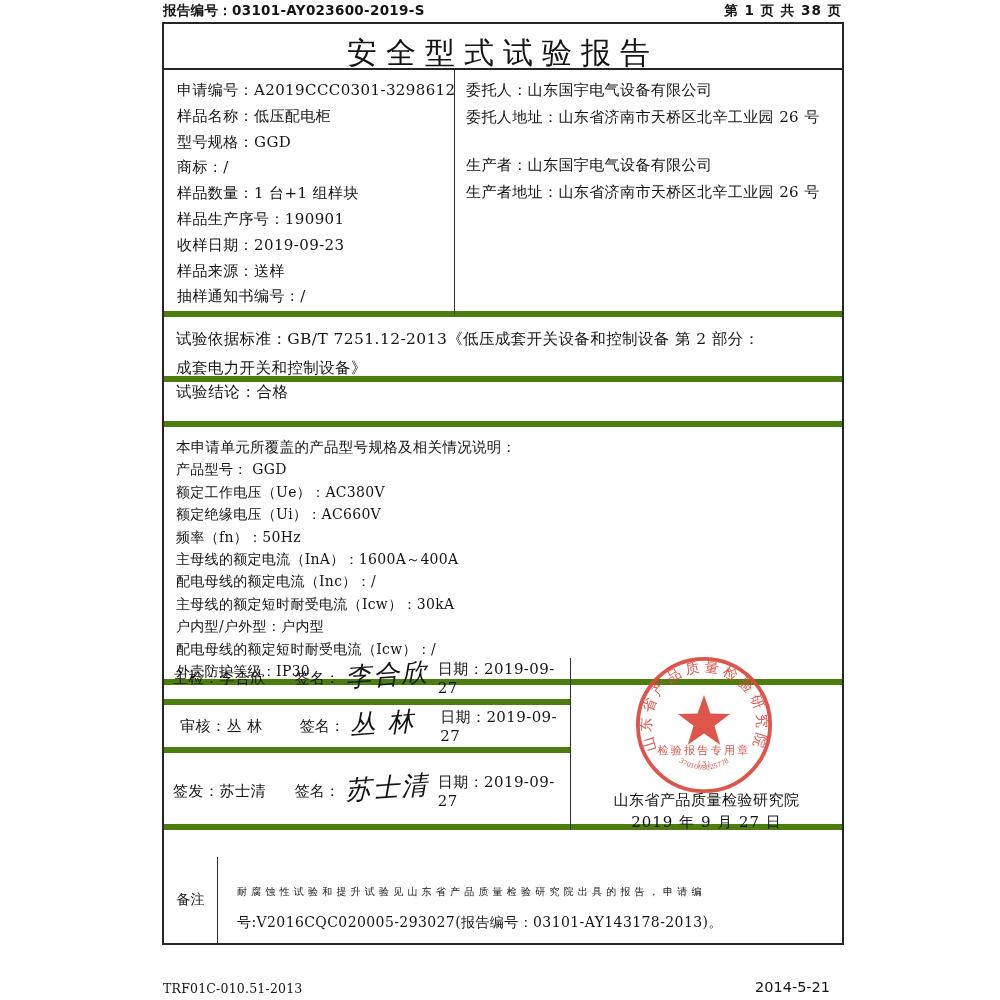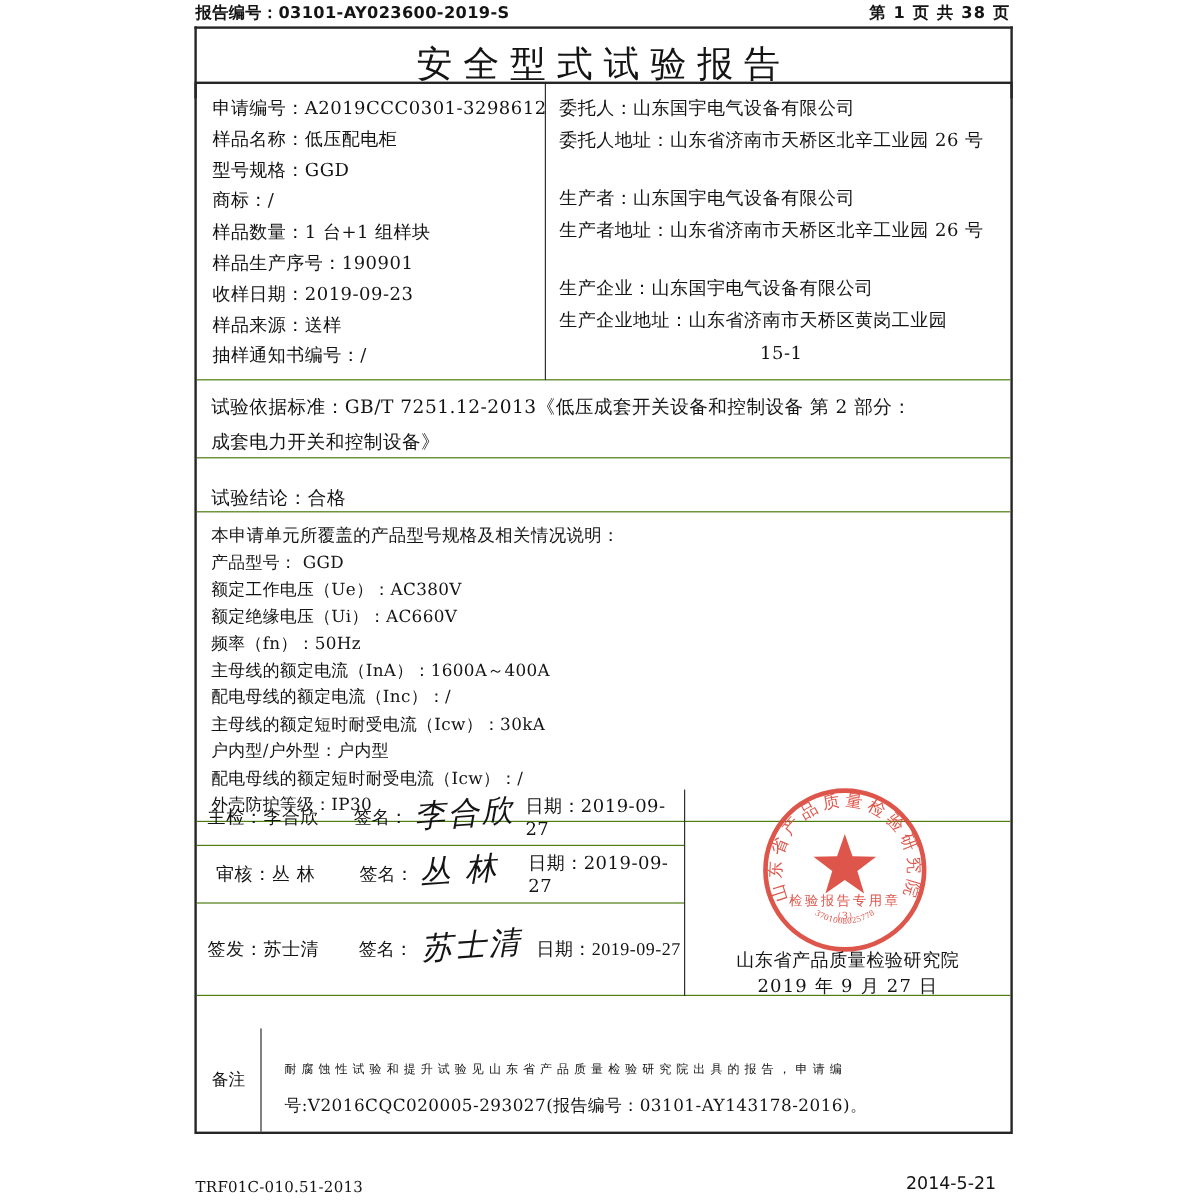"申请编号：A2019CCC0301-3298612" .bb { border-bottom: 1px solid #4d7c0f -> 6px solid #4d7c0f }
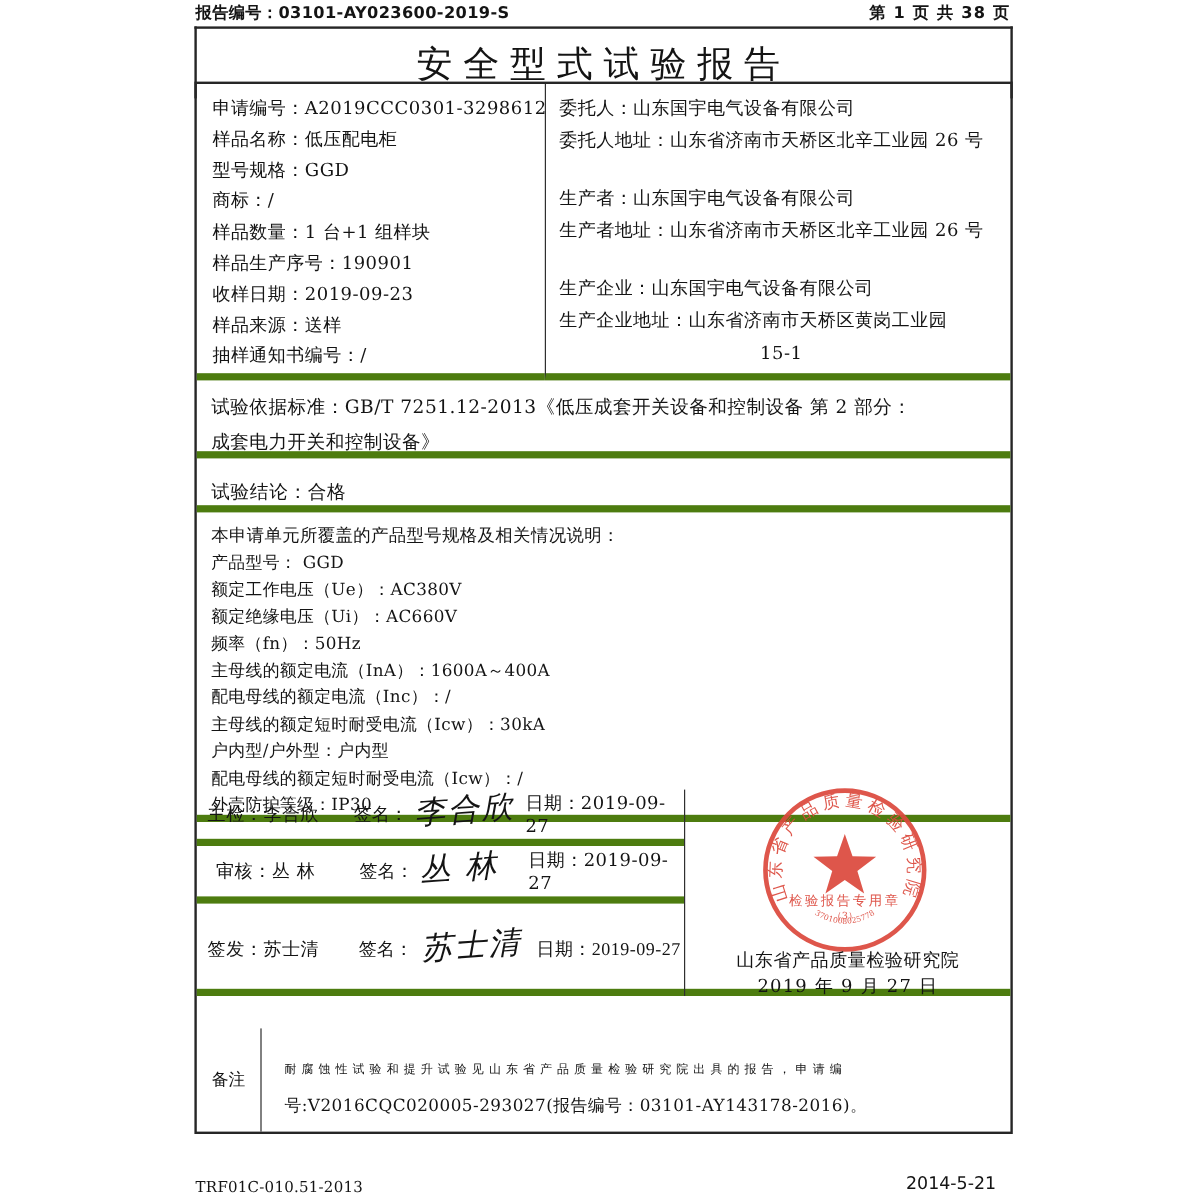"生产企业：山东国宇电气设备有限公司" div.grp { html: <div> <div>生产企业：山东国宇电气设备有限公司</div> <div>生产企业地址：山东省济南市天桥区黄岗工业园</div> <div>15-1</div> </div> -> none }
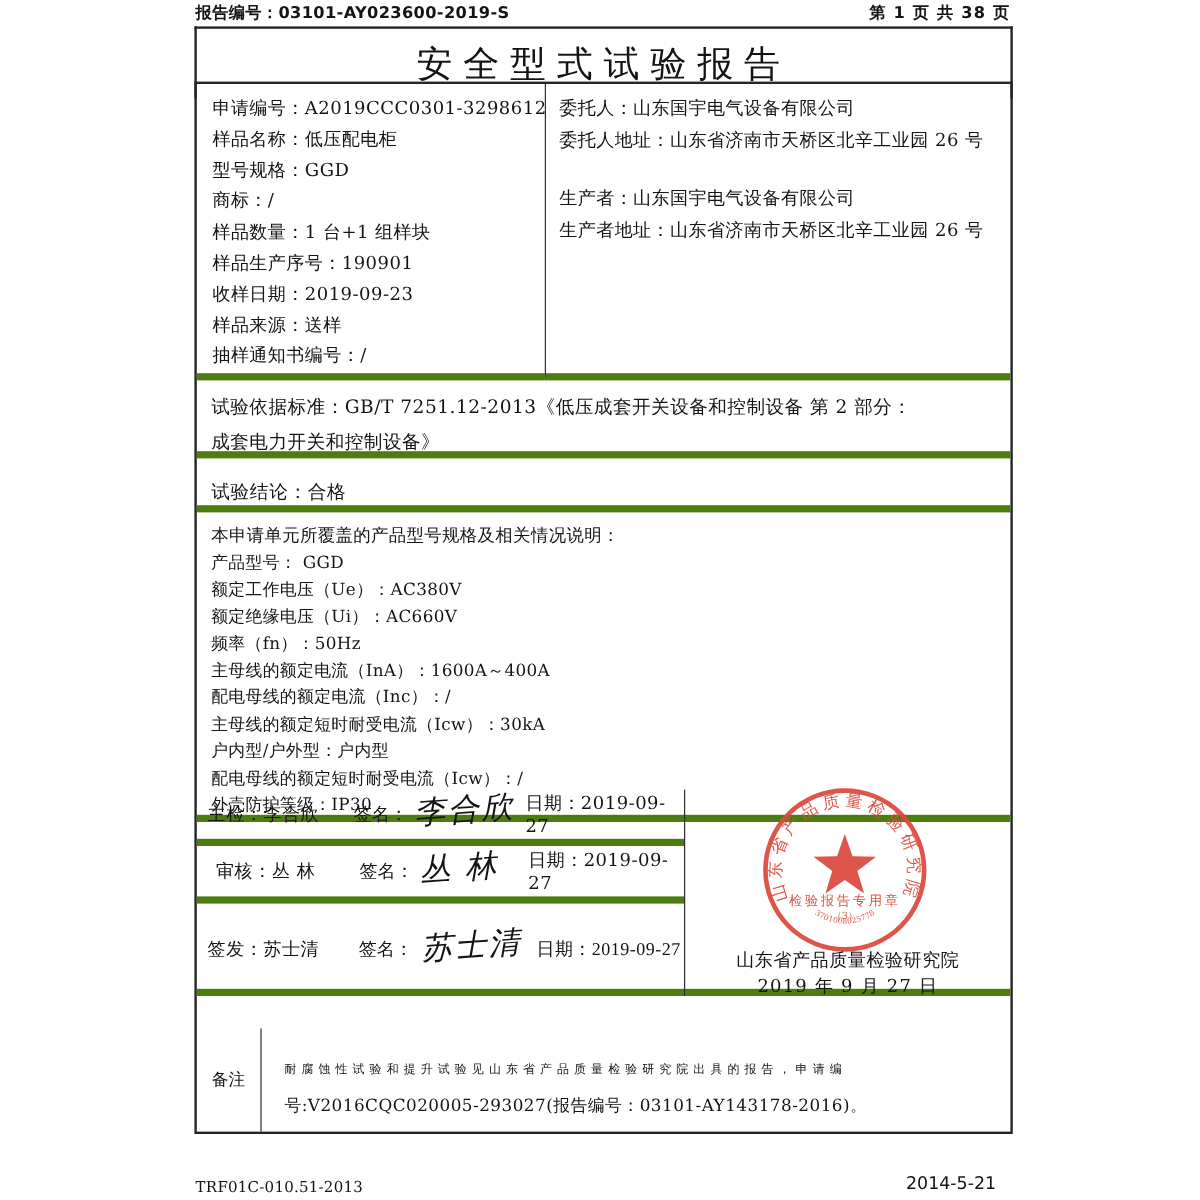"试验结论：合格" .conclusion { align-items: flex-end -> flex-start }
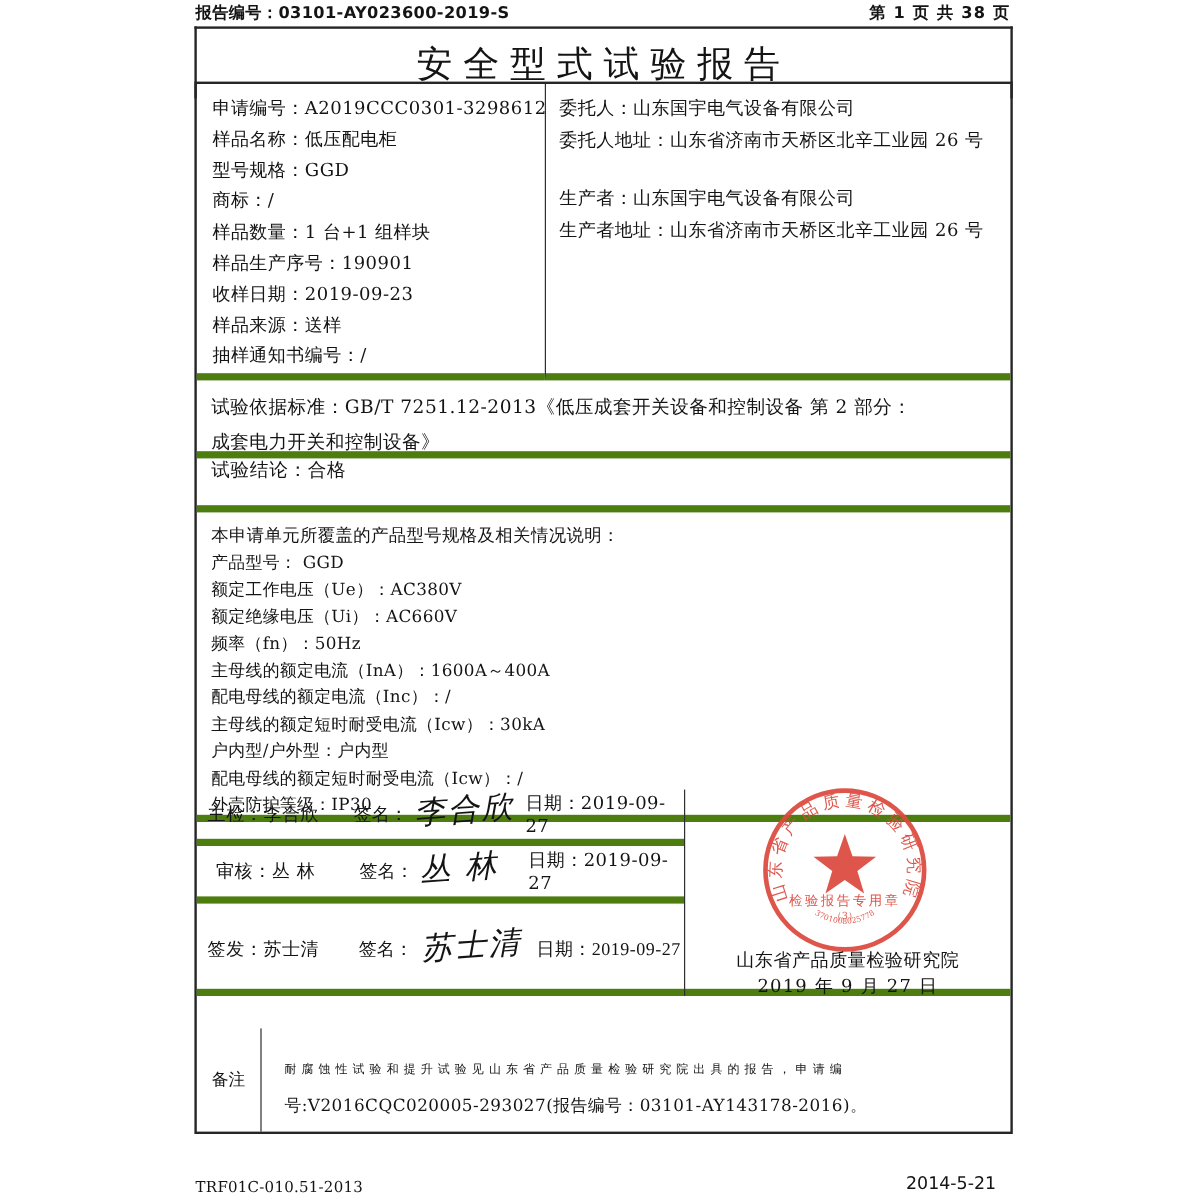"签发：苏士清" .sigr3 { font-family: Liberation Serif, serif -> none }
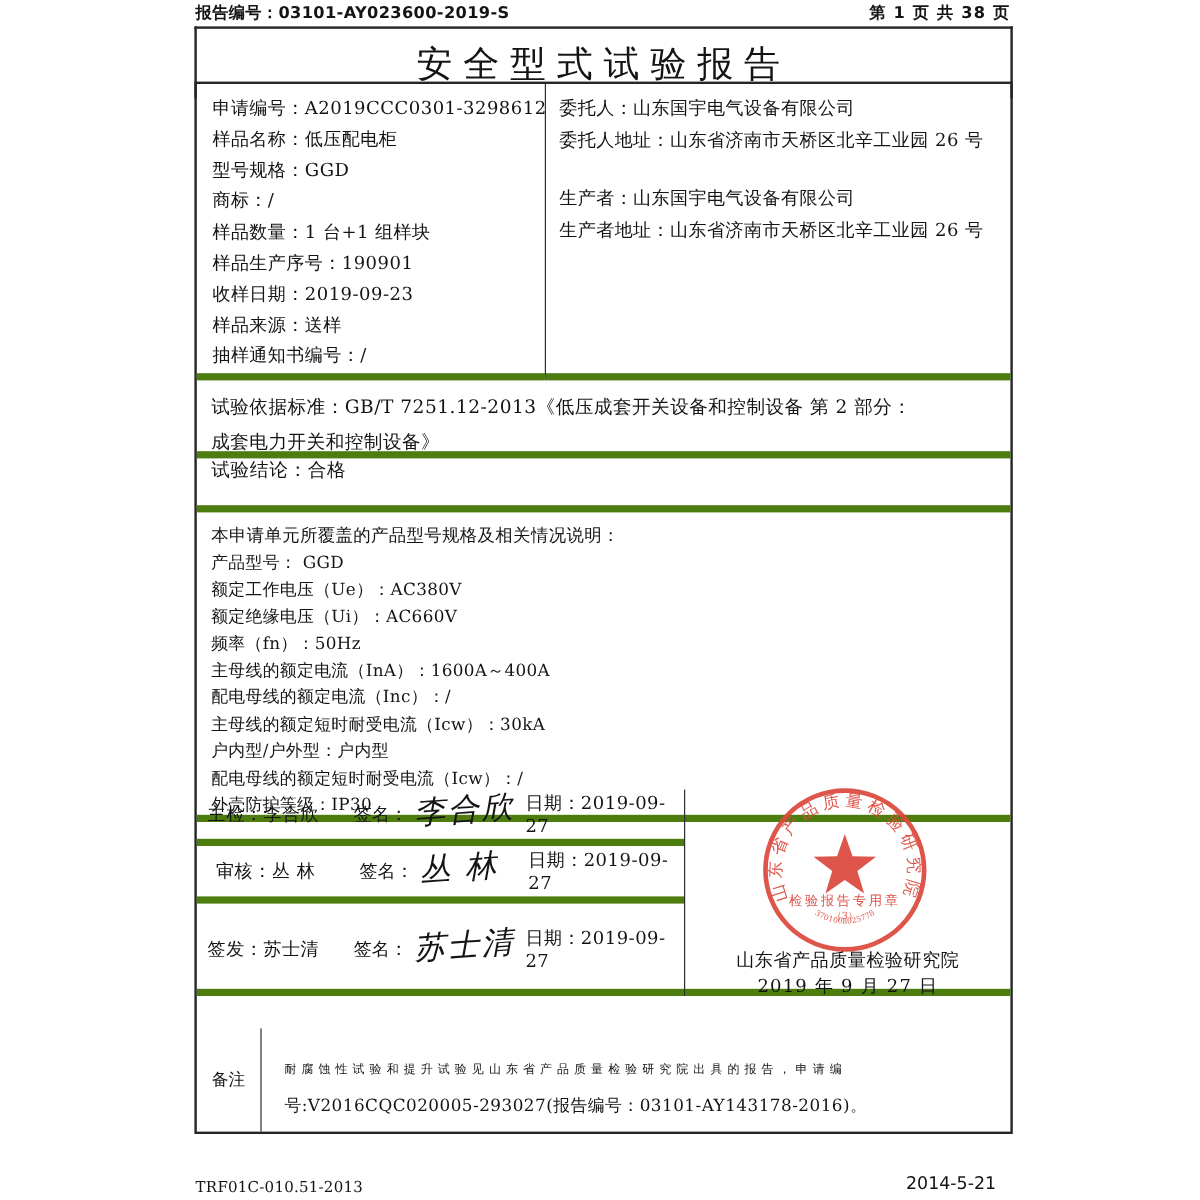"号:V2016CQC020005-293027(报告编号：03101-AY143" div.l2 { text: 03101-AY143178-2016 -> 03101-AY143178-2013 }
